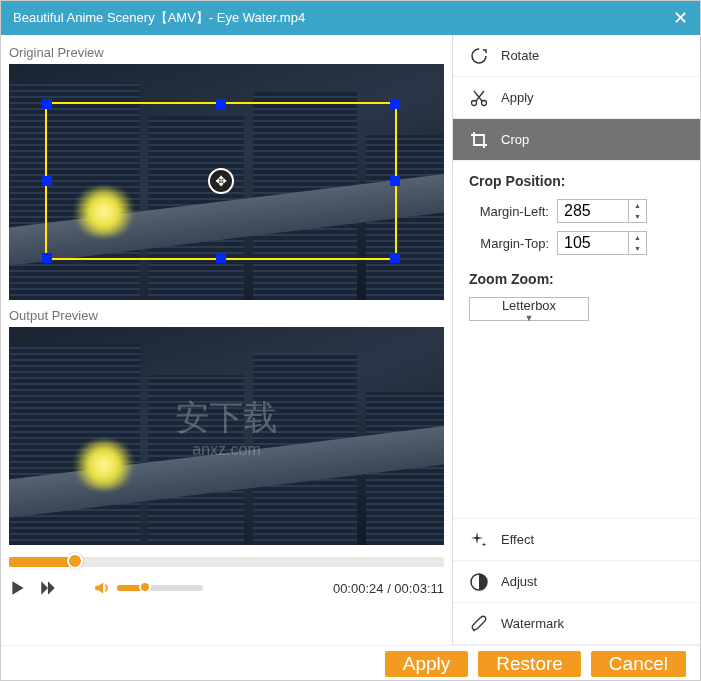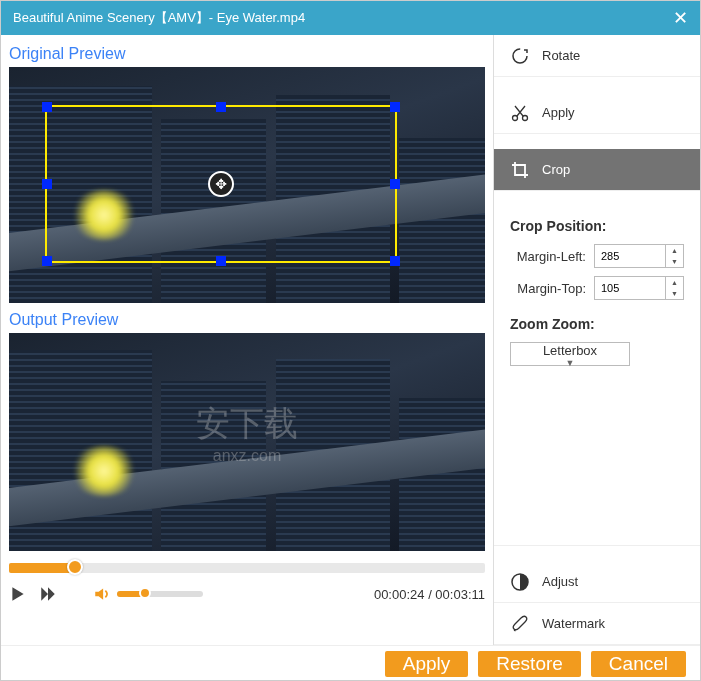"Original Preview" .label { color: #3b82f6 -> #737373; font-size: 16px -> 13px }
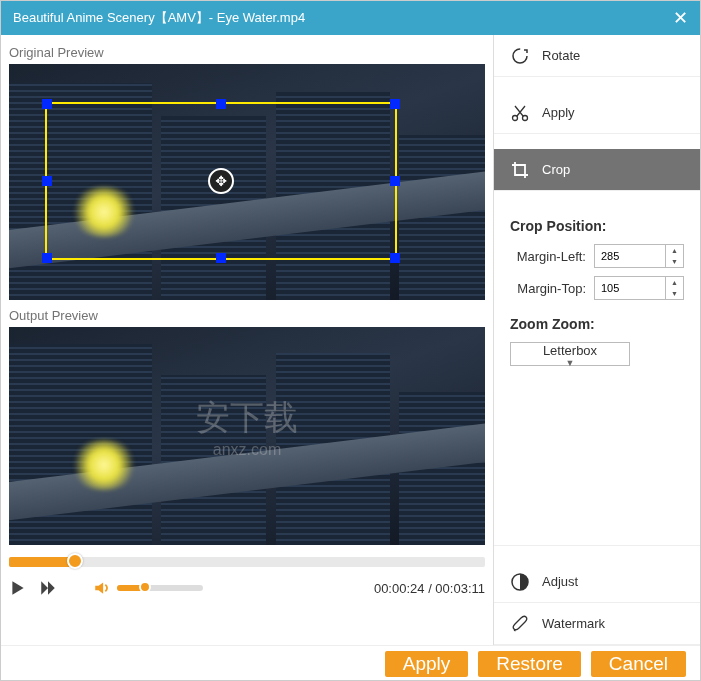"Rotate" .right { gap: 15px -> none; width: 207px -> 248px }
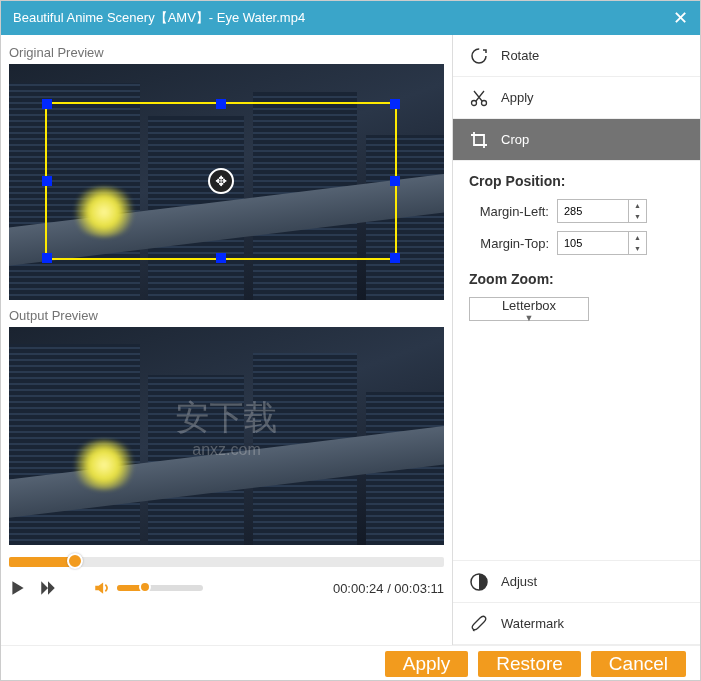"285" .spinner input { font-size: 11px -> 16px }
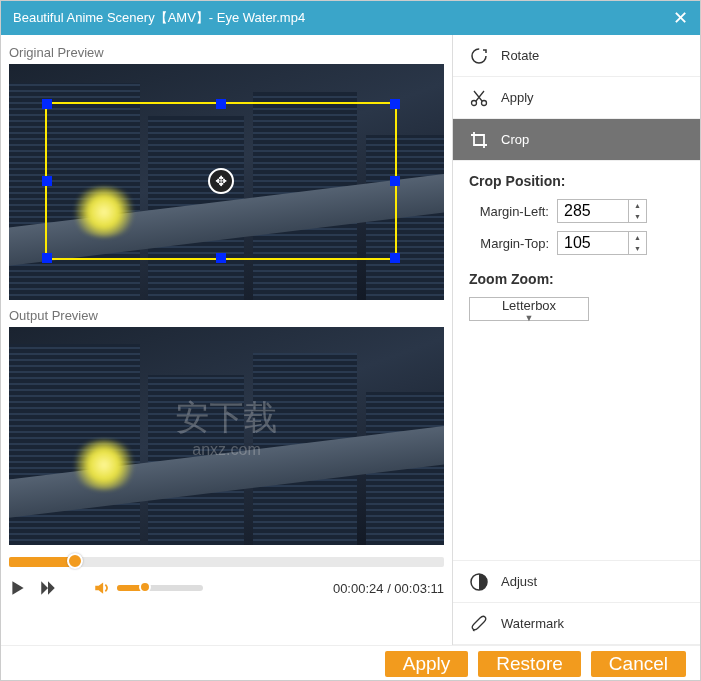"Effect" div.menuitem { html: none -> <div> <span> <svg> <path></path> <path></path> </svg> </span> <span>Effect</span> </div> }
